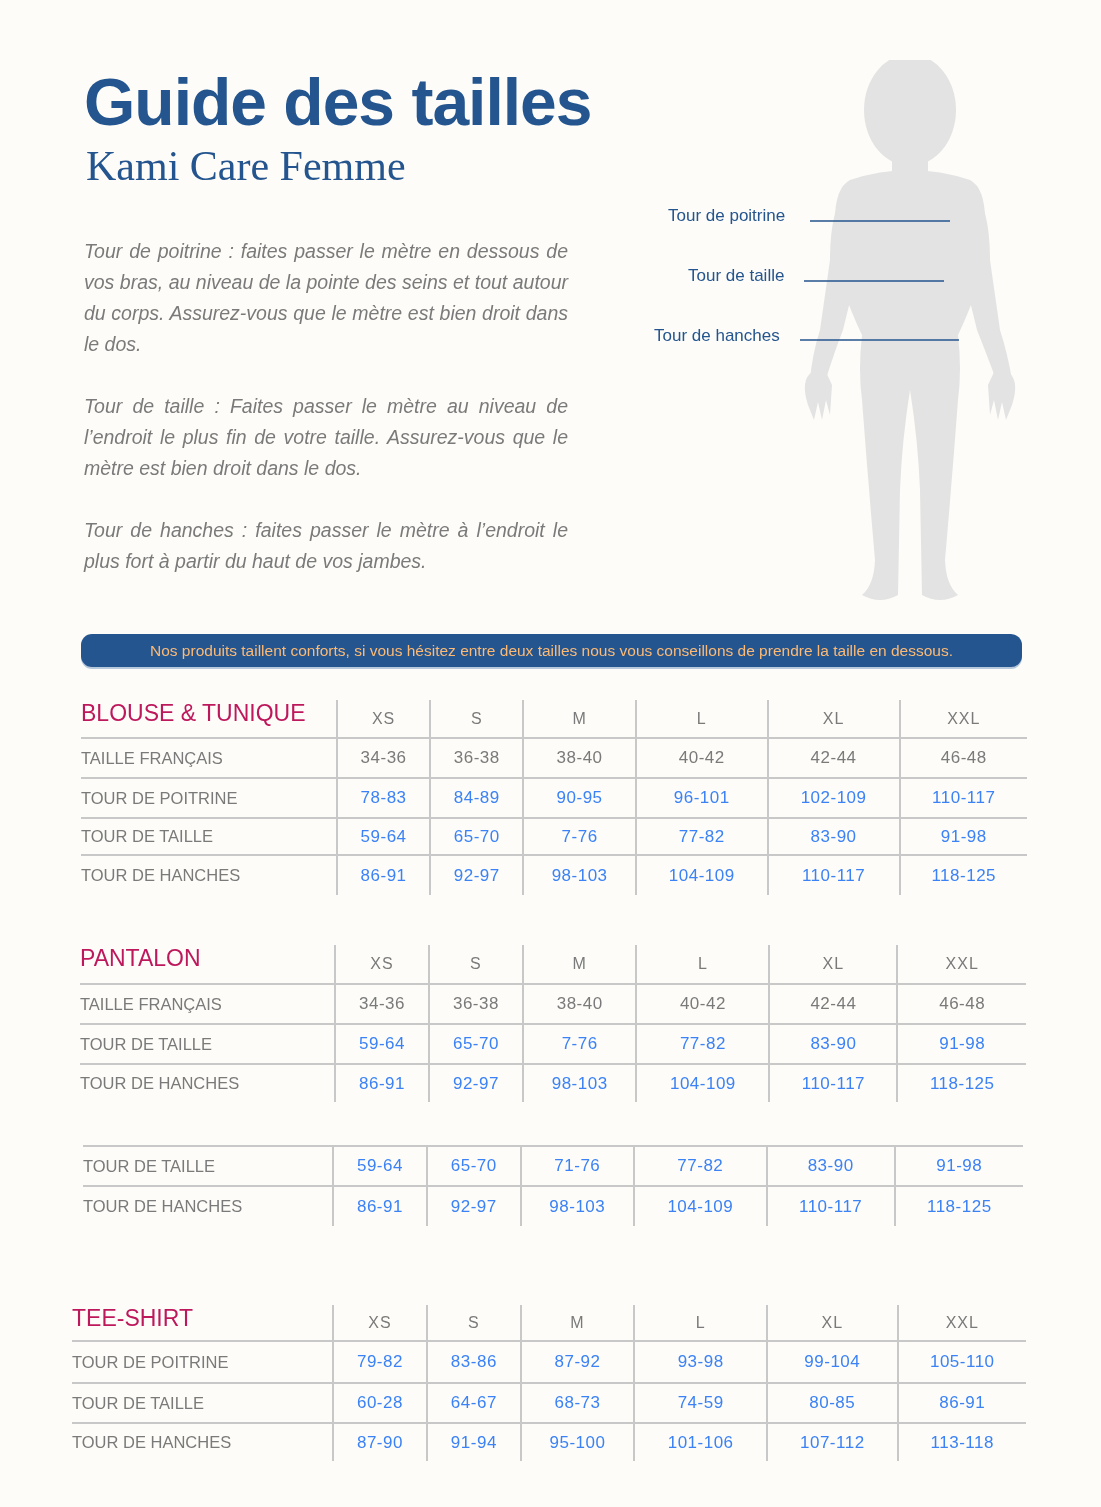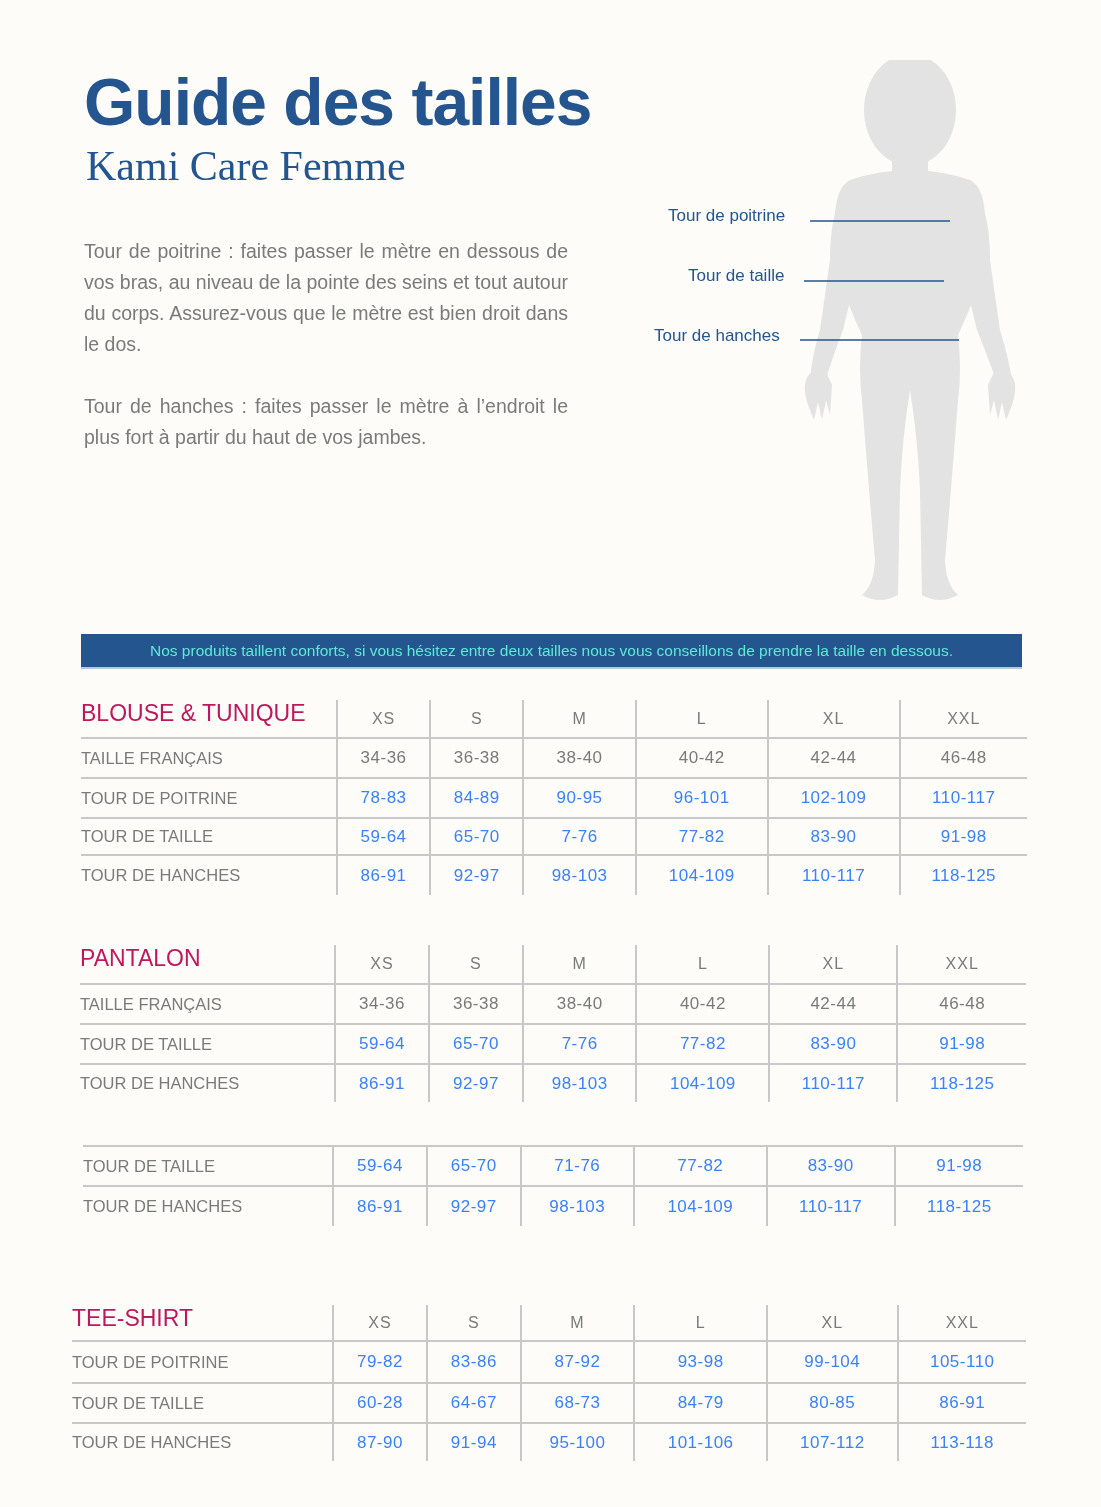"Tour de poitrine : faites" .instructions { font-style: none -> italic }
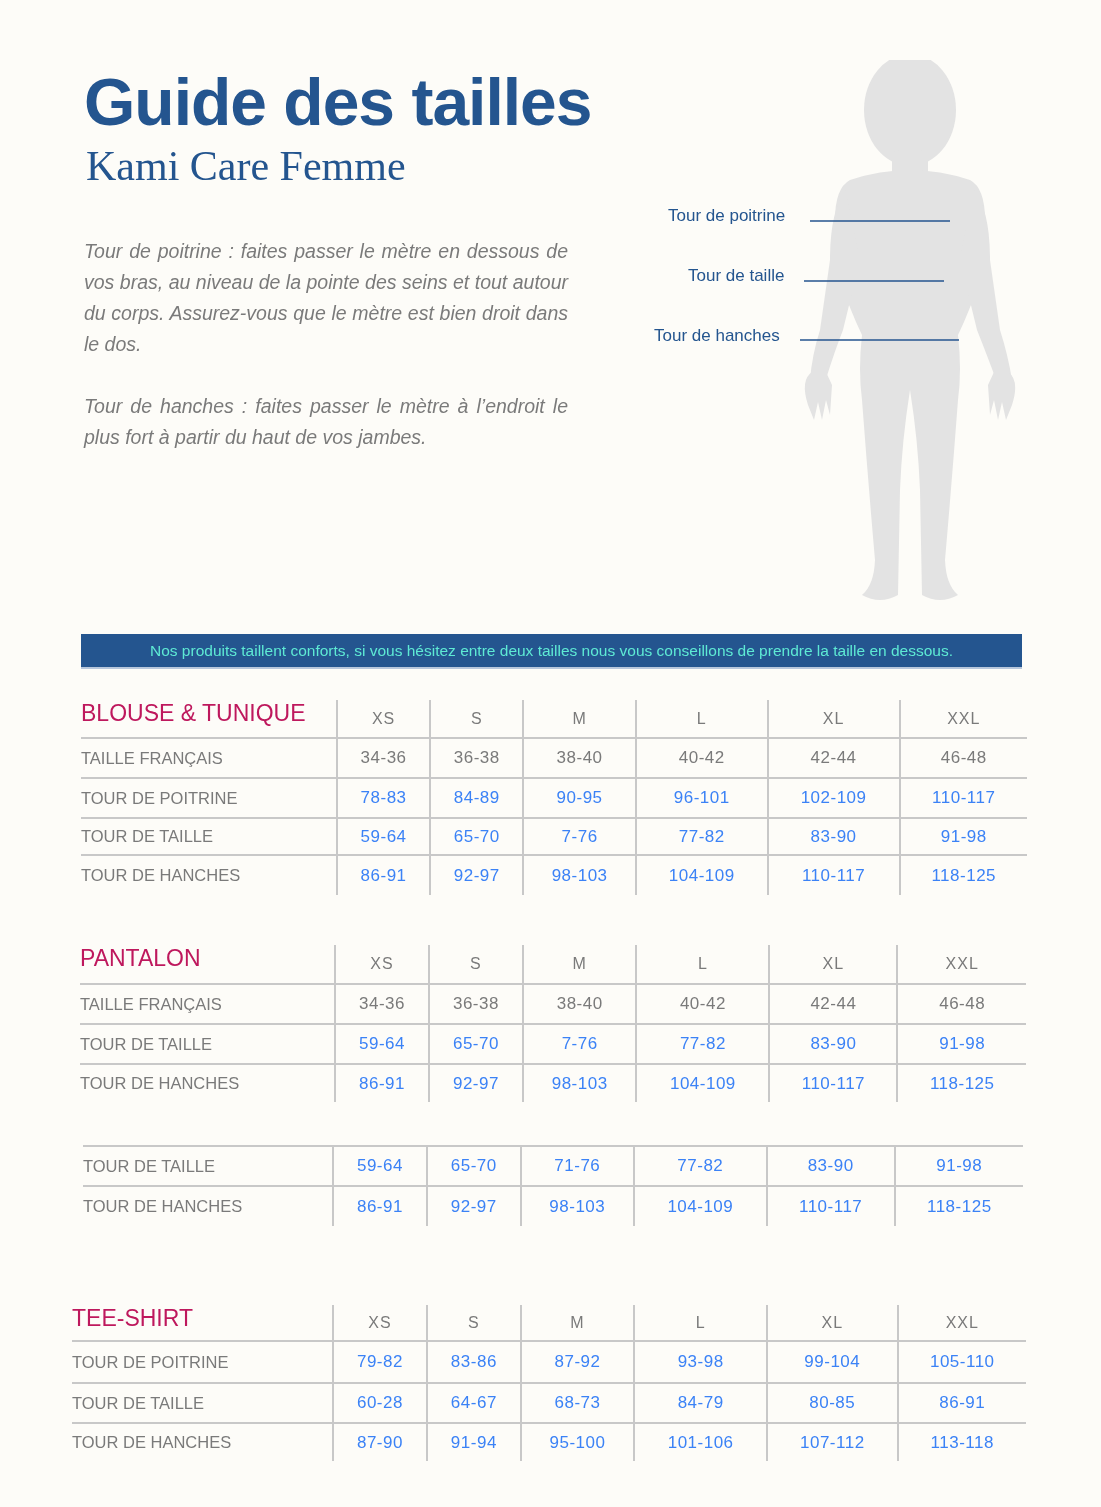"Tour de taille : Faites" p { html: none -> <p>Tour de taille : Faites passer le mètre au niveau de l’endroit le plus fin de votre taille. Assurez-vous que le mètre est bien droit dans le dos.</p> }
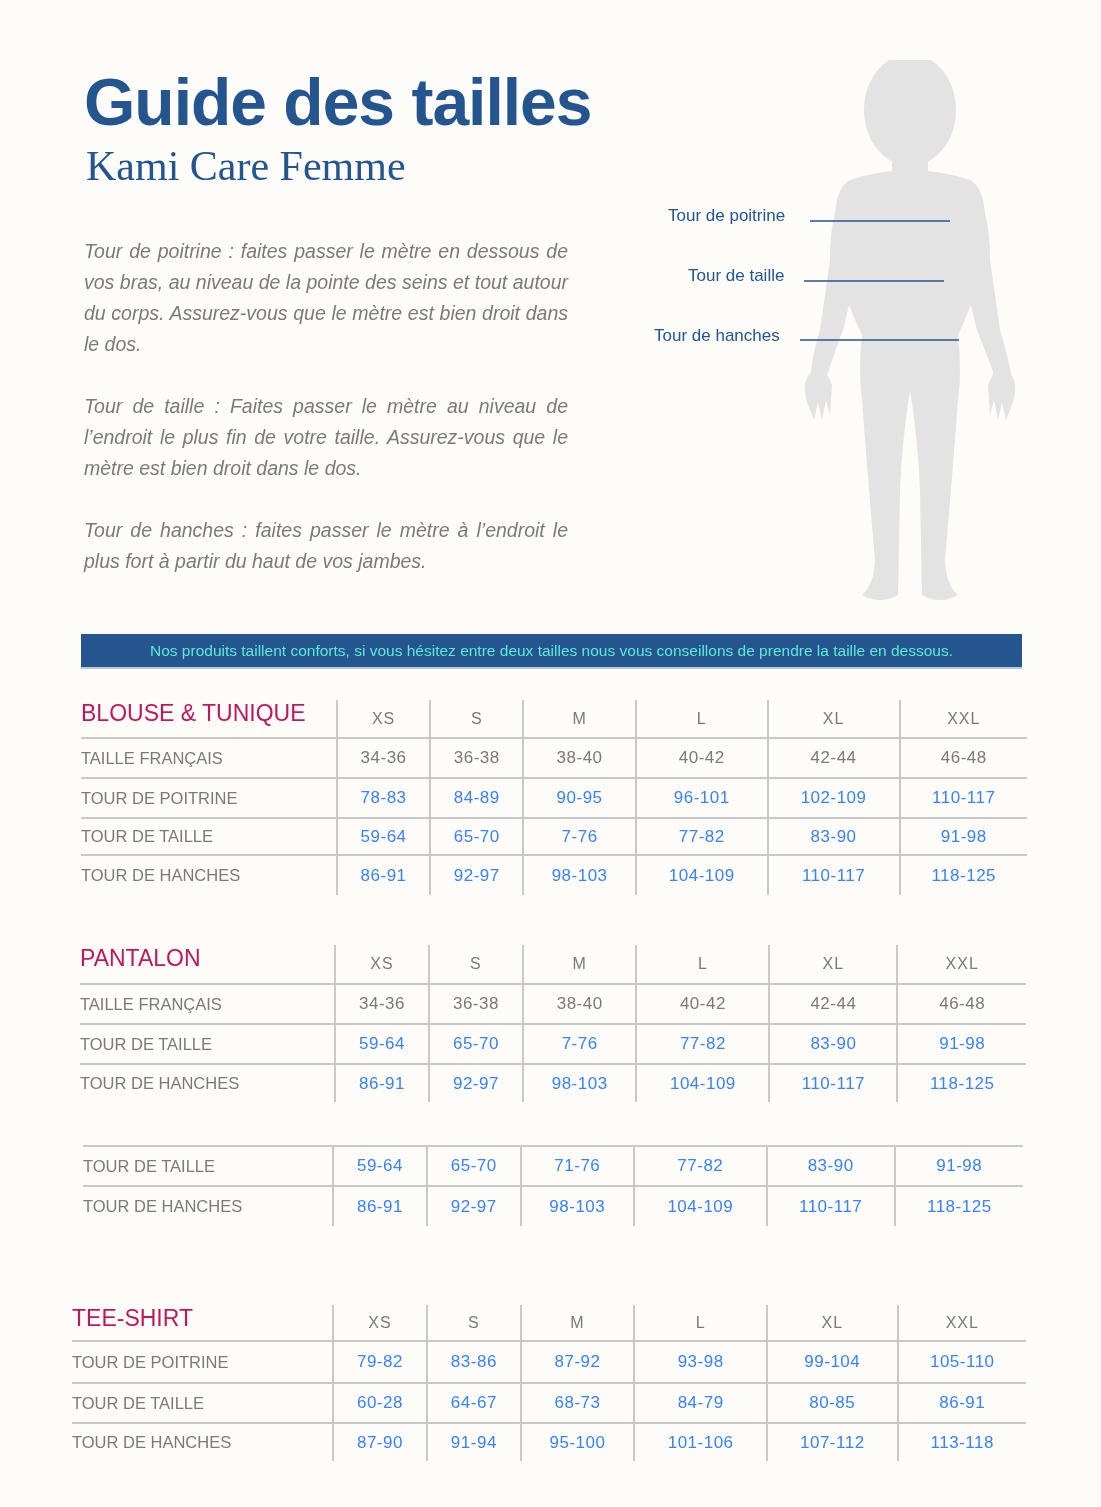"Nos produits taillent conforts, si" .banner { border-radius: none -> 11px; color: #5eead4 -> #fdba74 }
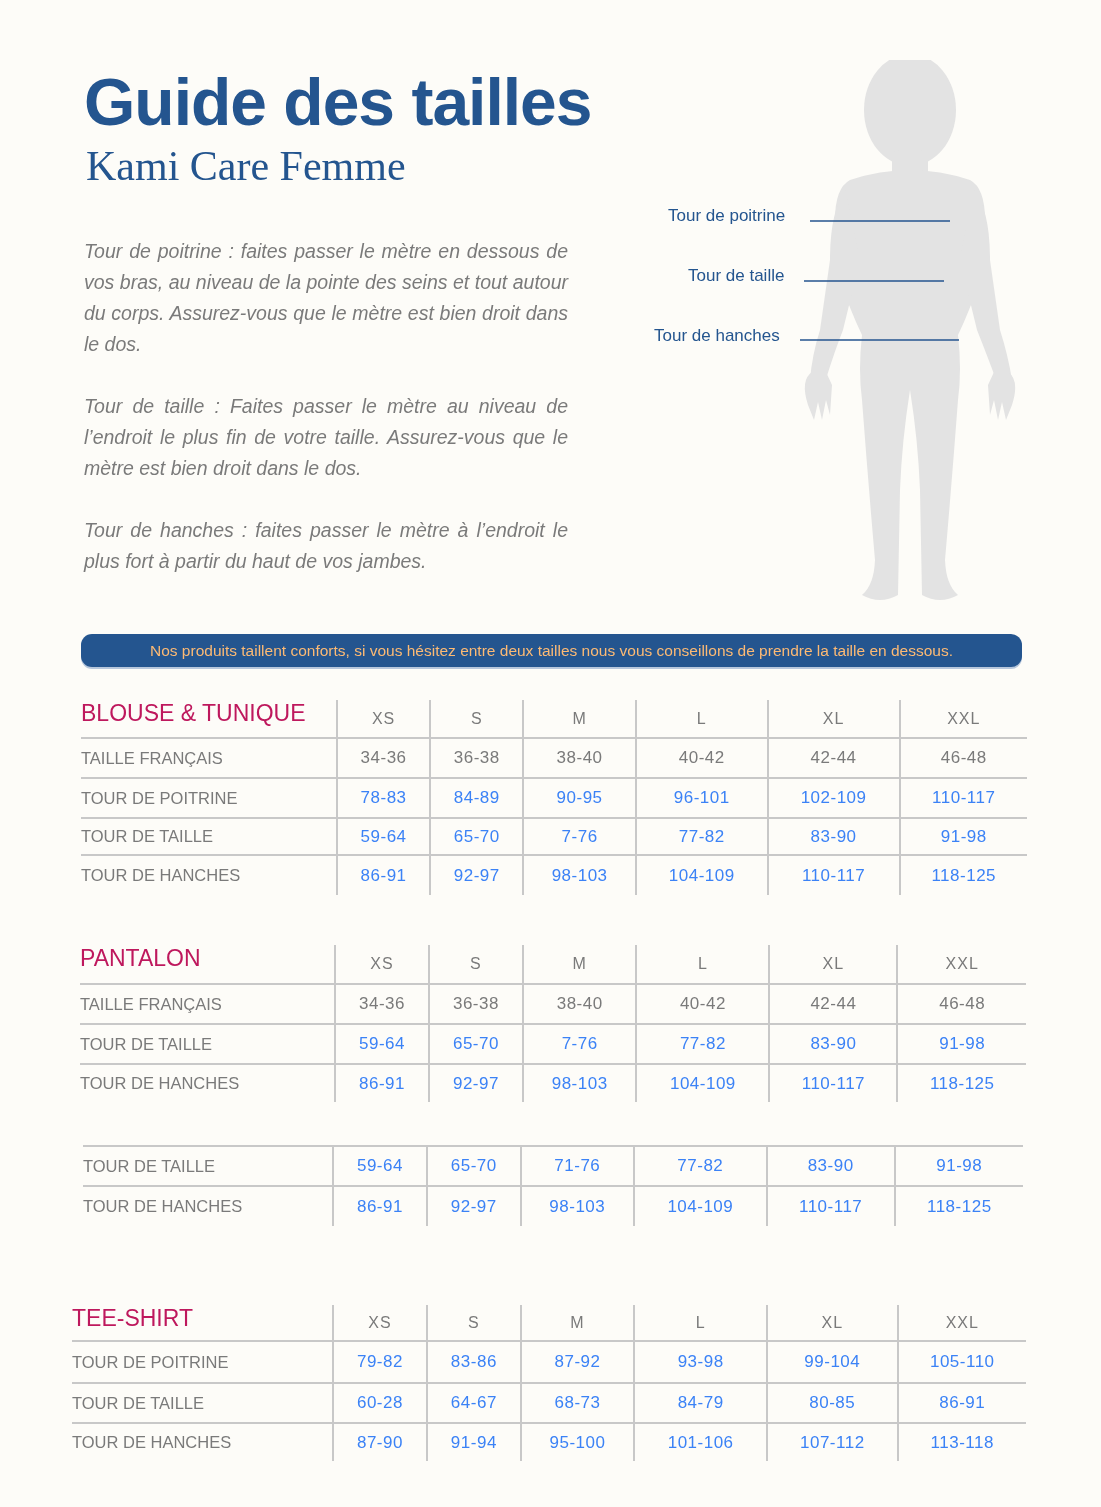"84-79" td.cell { text: 84-79 -> 74-59 }
